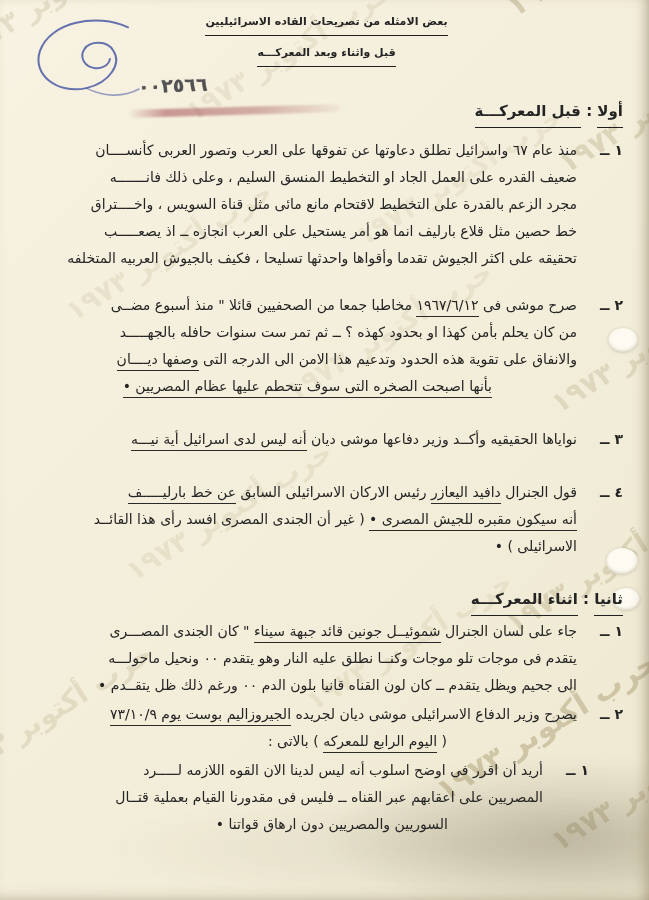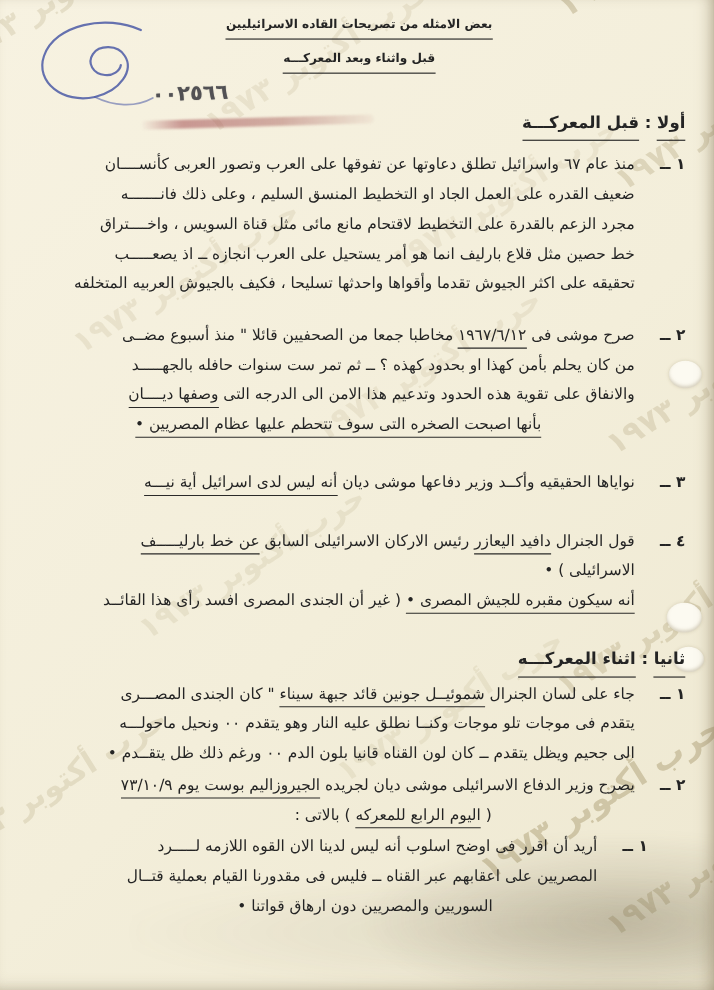"الاسرائيلى ) •" div.line { order: before "أنه سيكون مقبره للجيش المصرى" -> after "أنه سيكون مقبره للجيش المصرى" }
